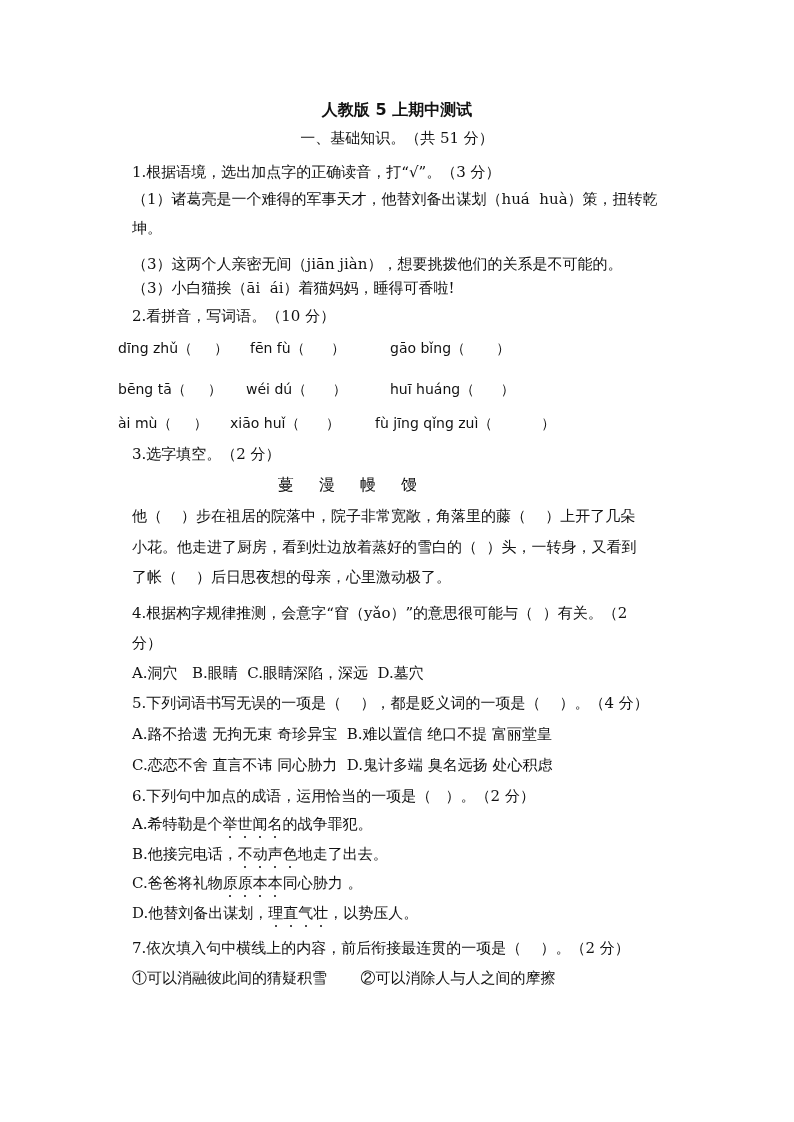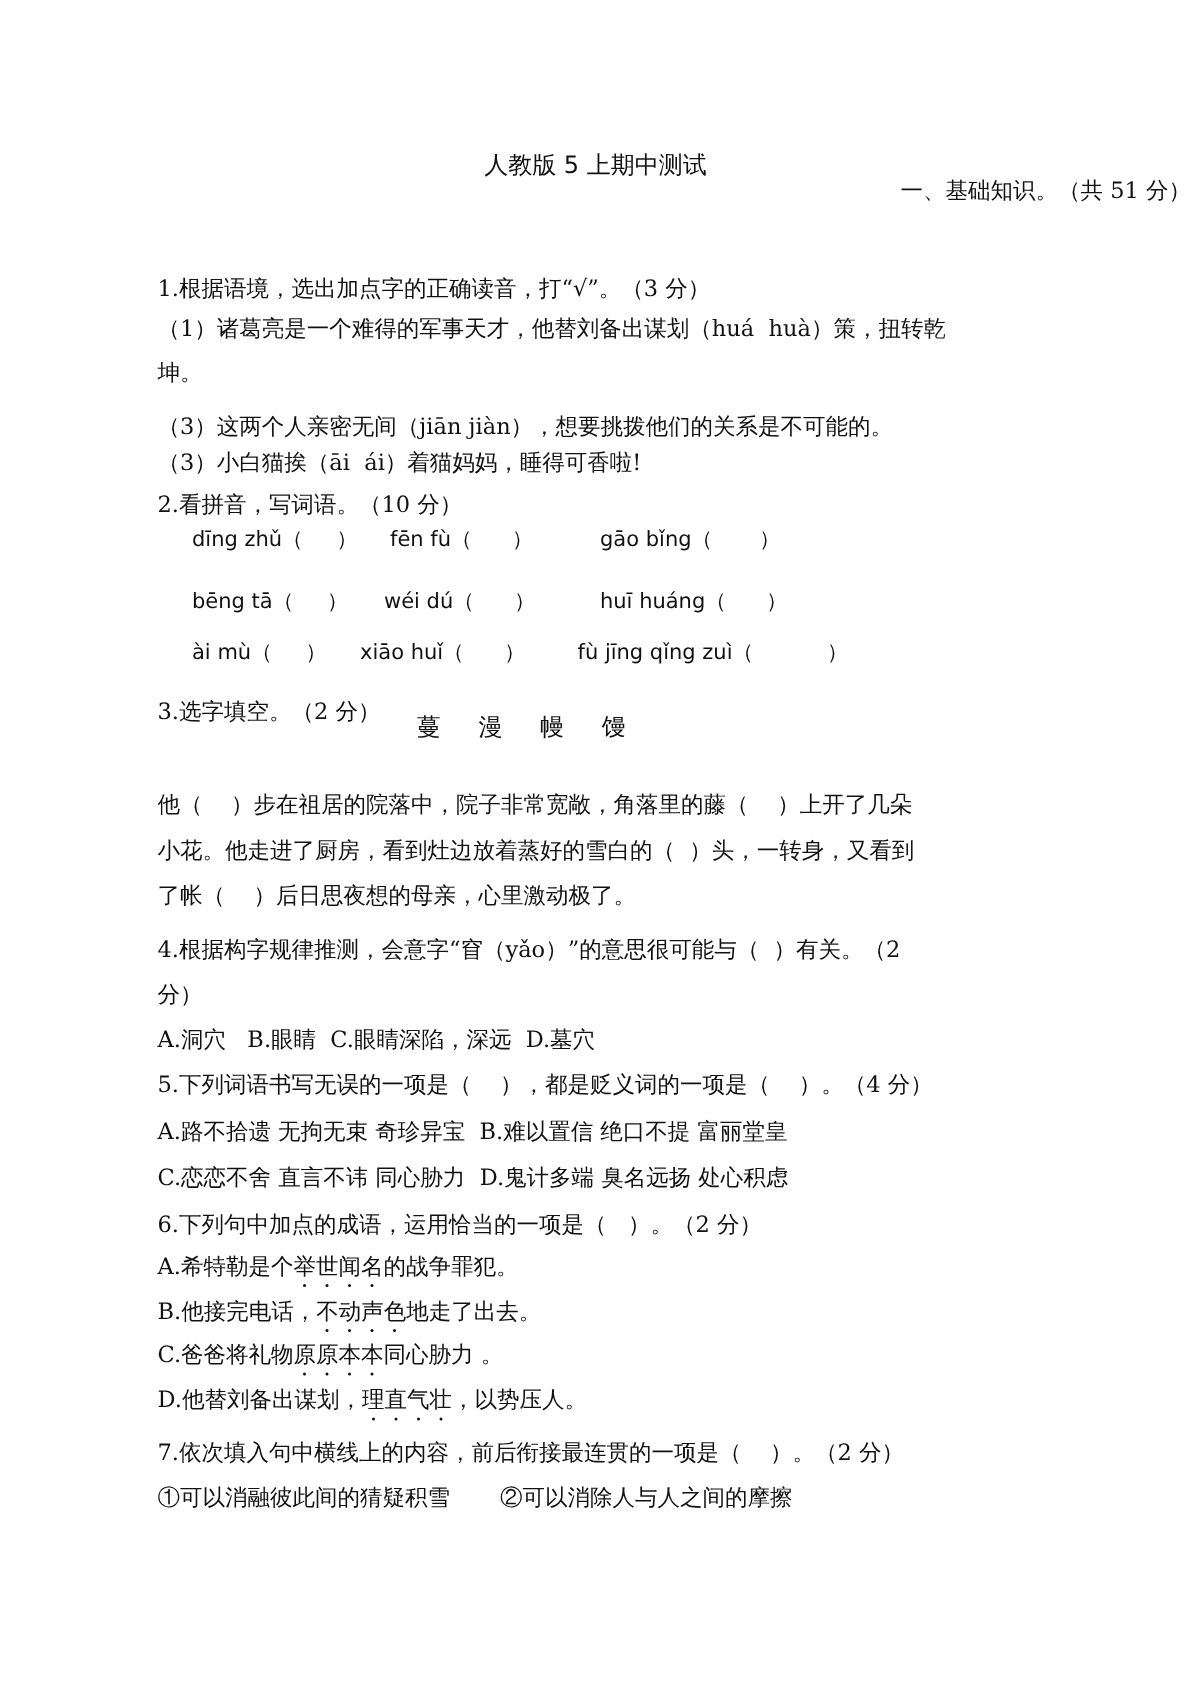"人教版 5 上期中测试" .title { font-weight: normal -> bold }
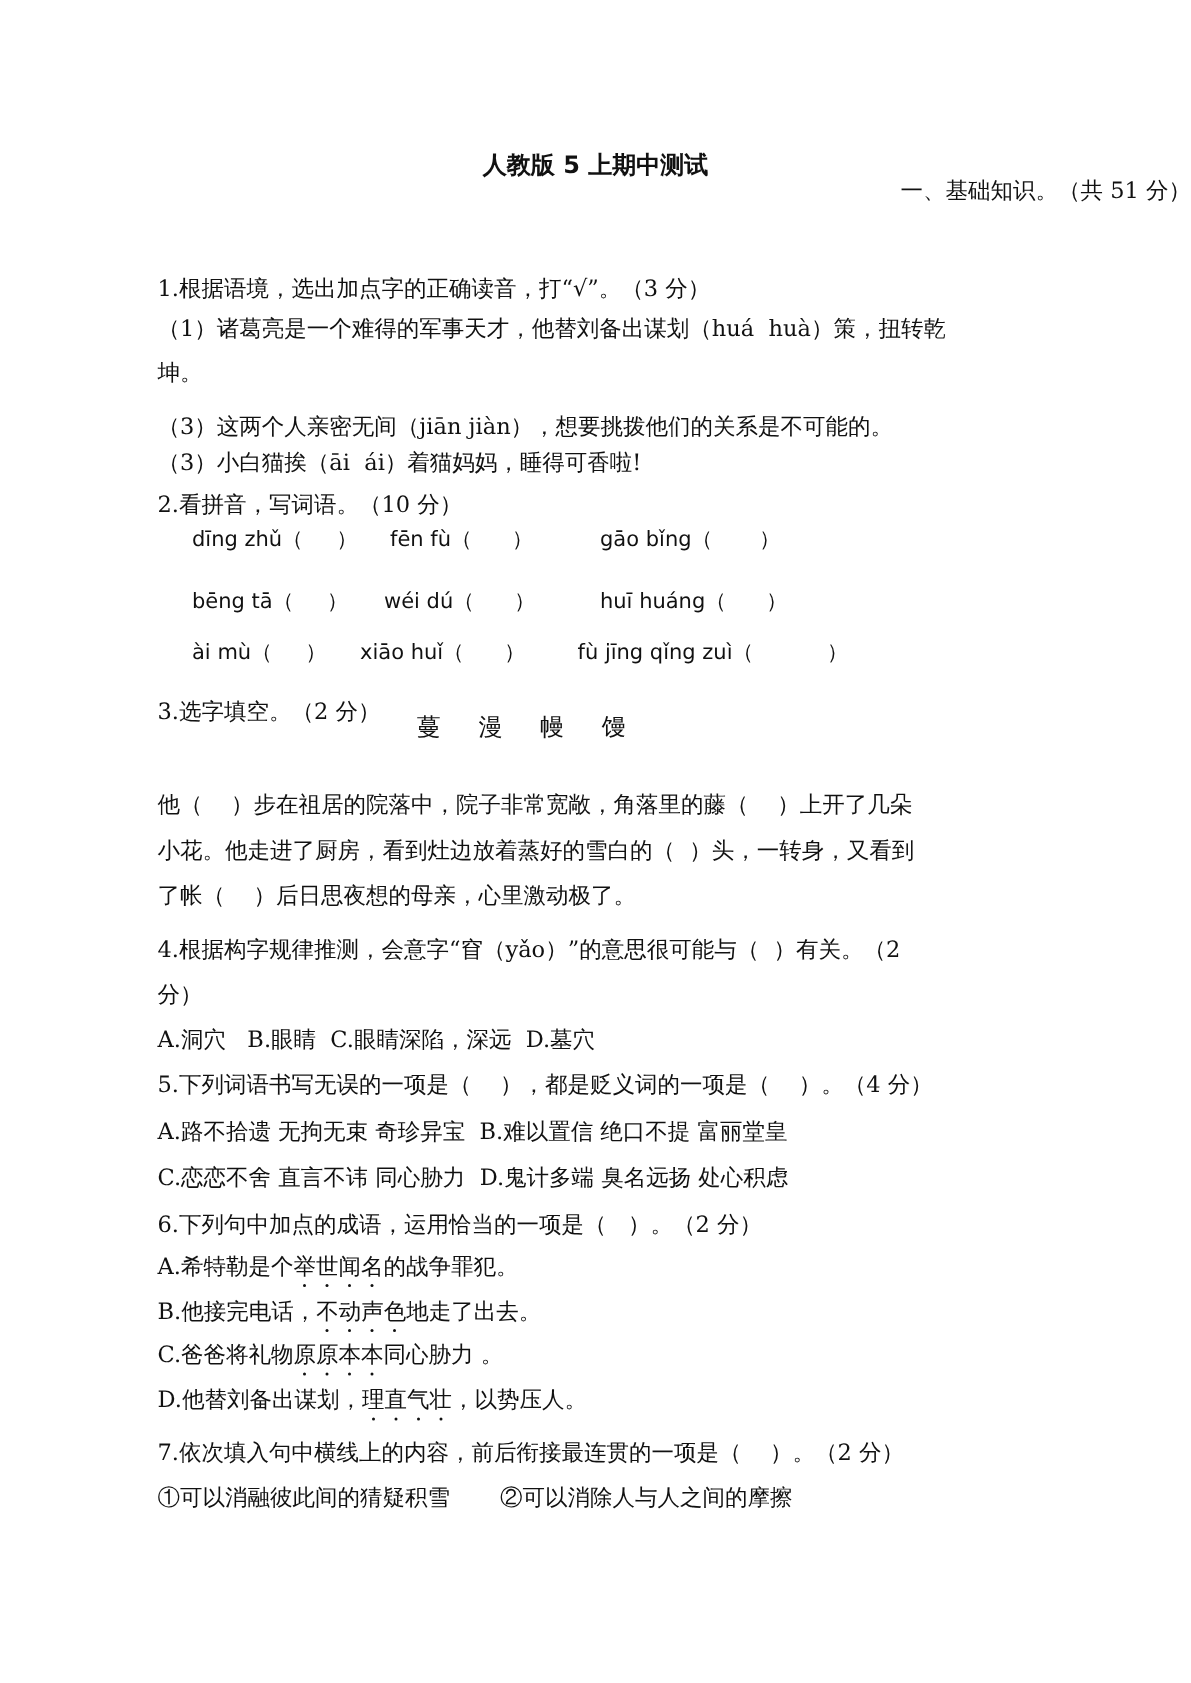"一、基础知识。（共 51 分）" .section { text-align: right -> center; top: 118px -> 129px }
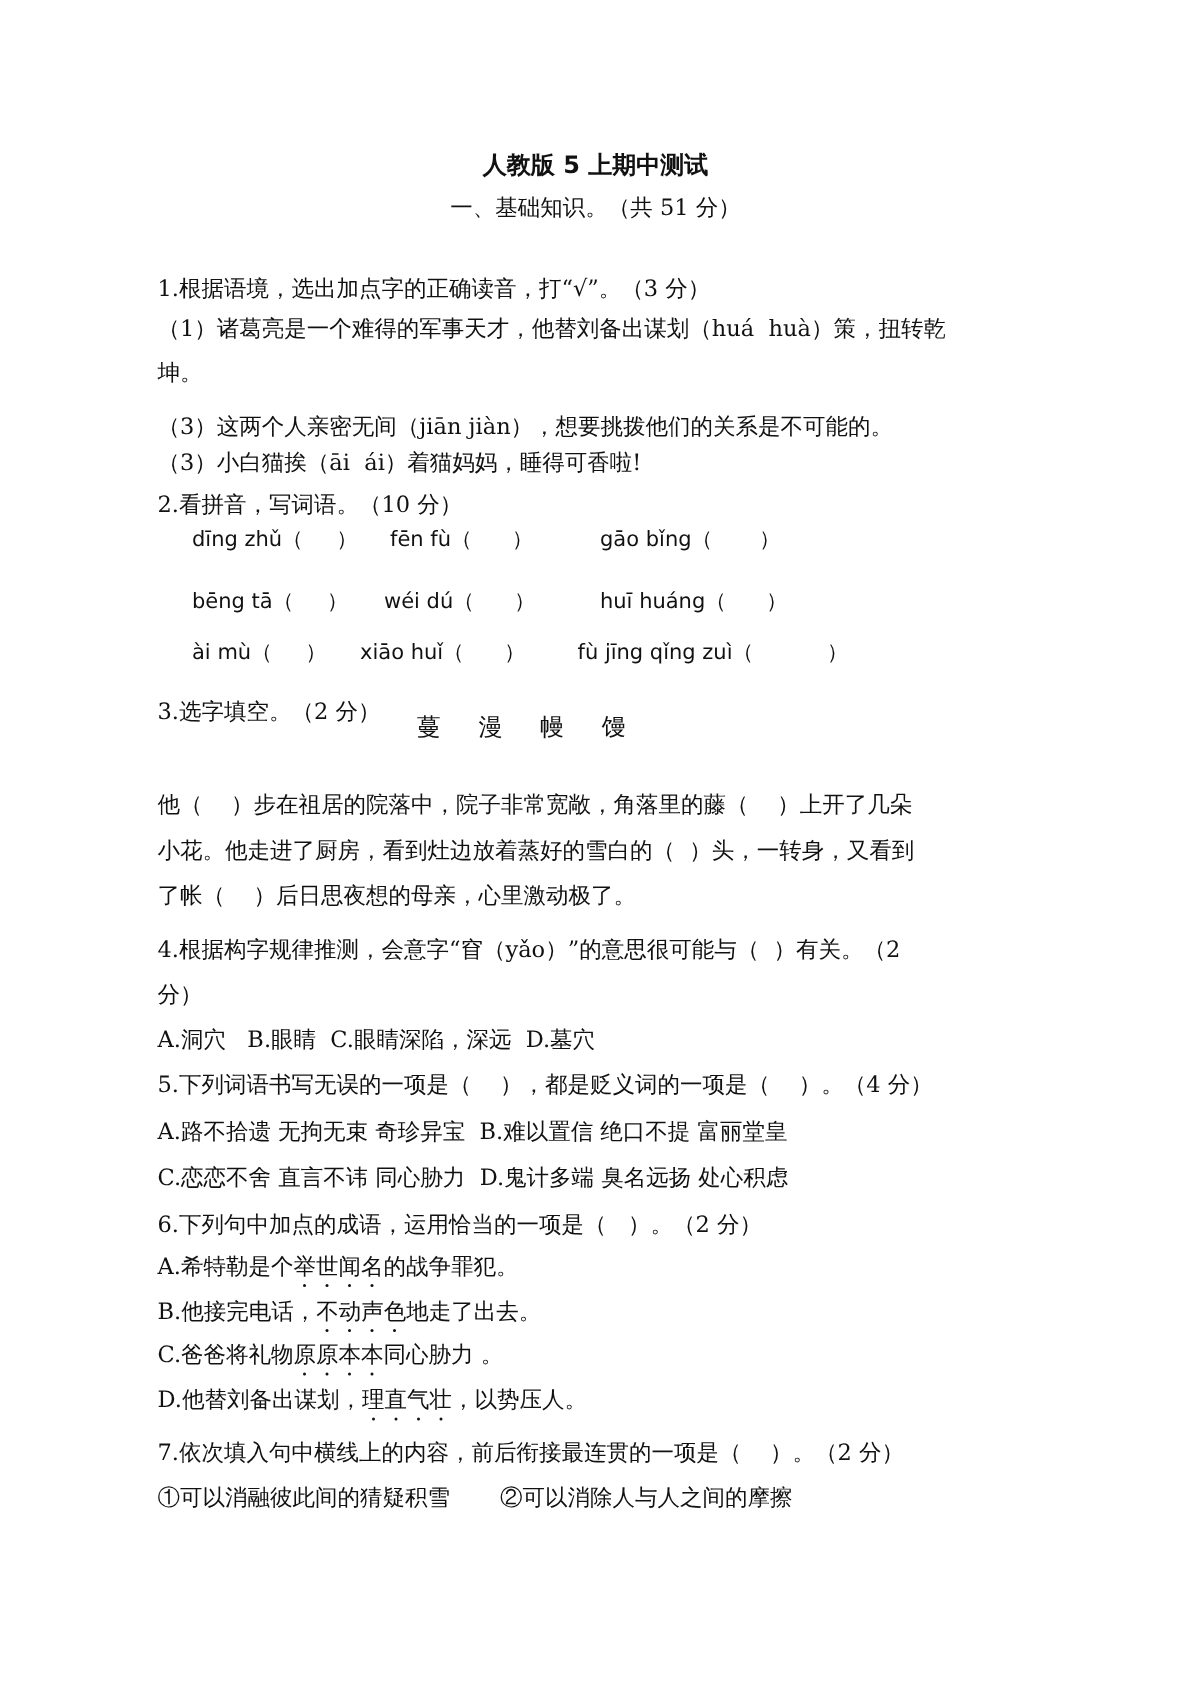"1.根据语境，选出加点字的正确读音，打“√”。（3 分）" .line { left: 105px -> 132px; margin-top: 20px -> none }
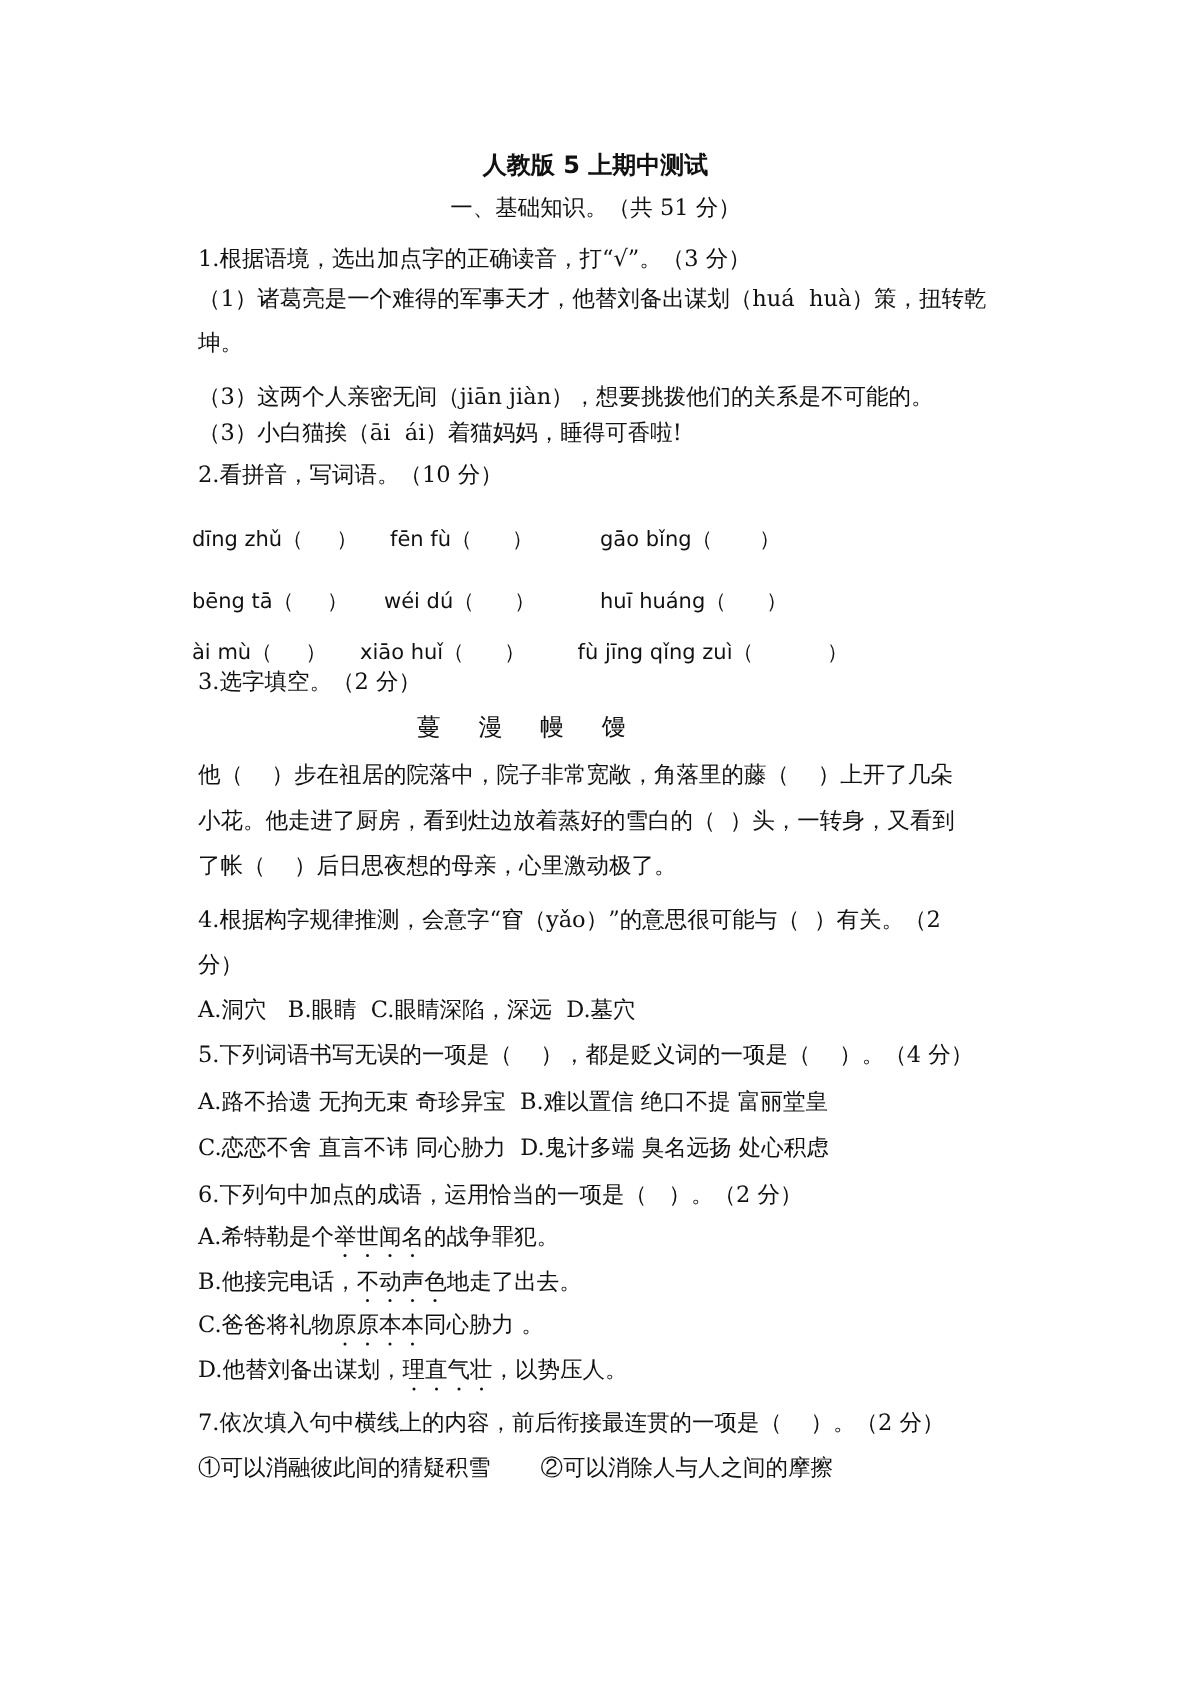"dīng zhǔ（ ）" .pyrow span { margin-left: 10px -> none; top: 11px -> 0 }
